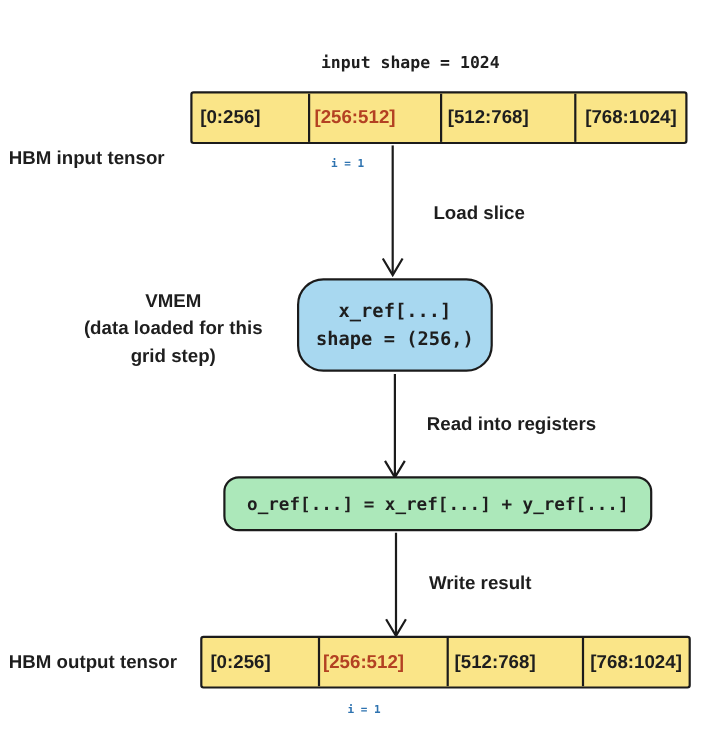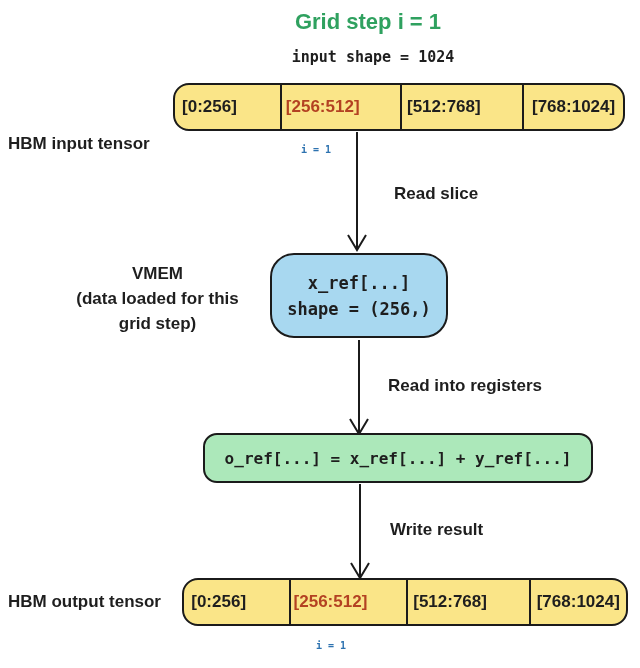"Grid step i = 1" div.title { html: <div>Grid step i = 1</div> -> none }
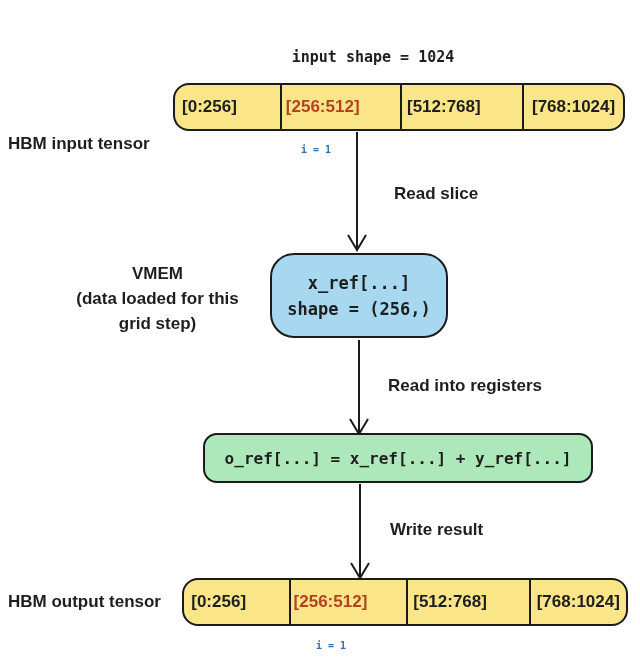"[0:256]" .tensor { border-radius: 16px -> 3px }
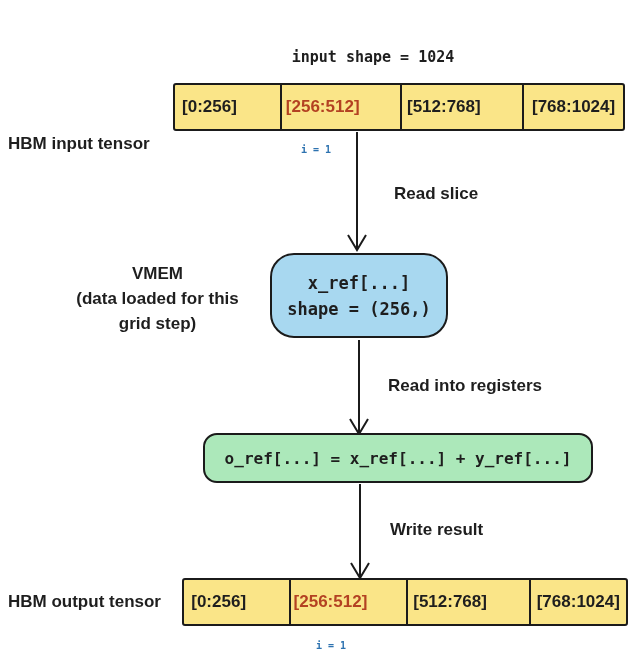"Read slice" div.arrow-label { text: Read -> Load }
